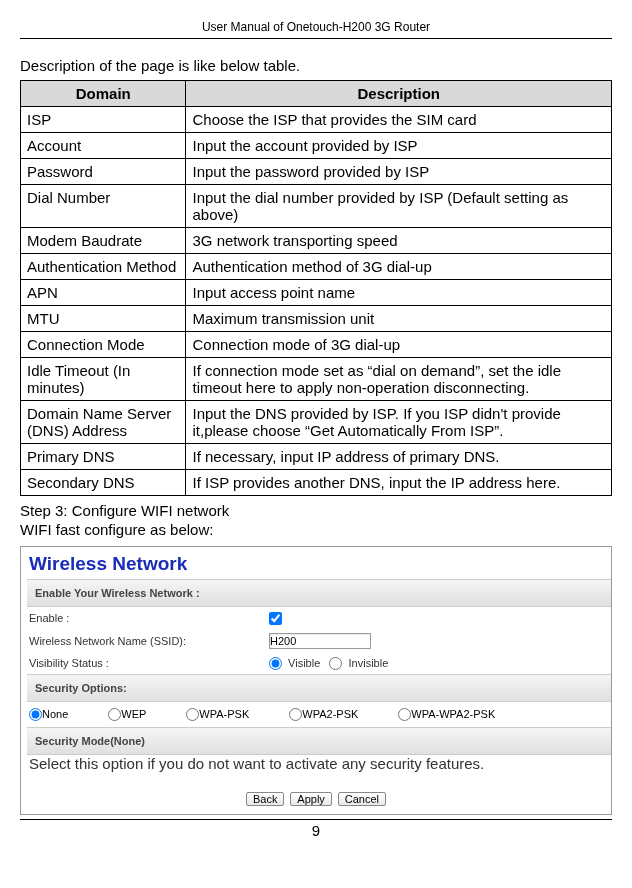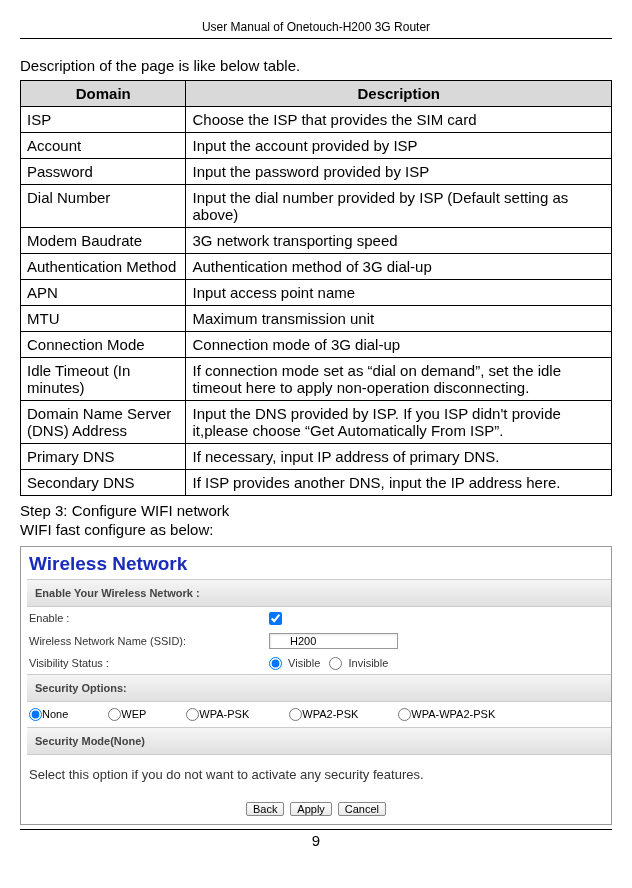"H200" .form-row input[type="text"] { padding: 1px 20px -> 1px 0; width: 129px -> 102px }
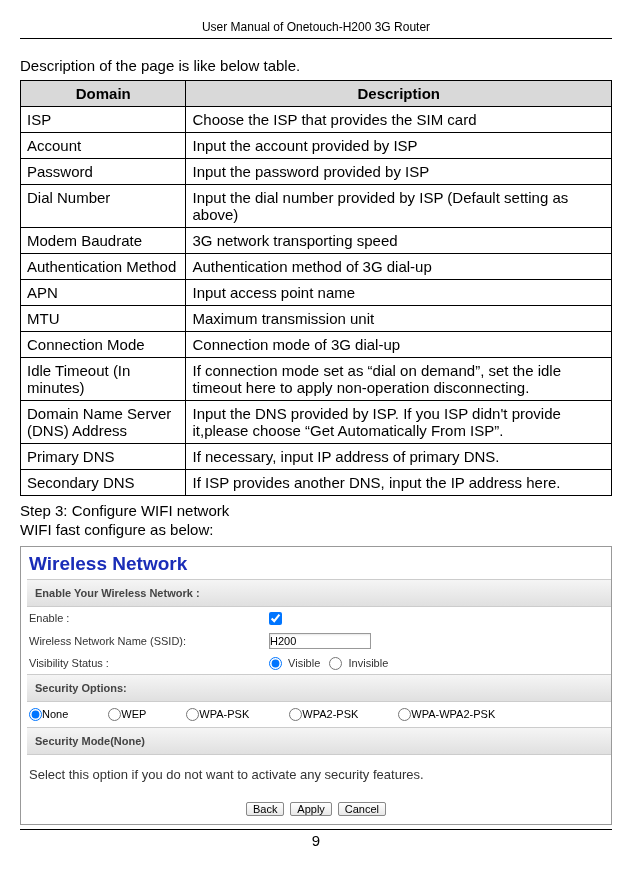"Select this option if you" .security-note { font-size: 13px -> 15px; padding: 12px 8px 10px 8px -> 0 8px 10px 8px }
